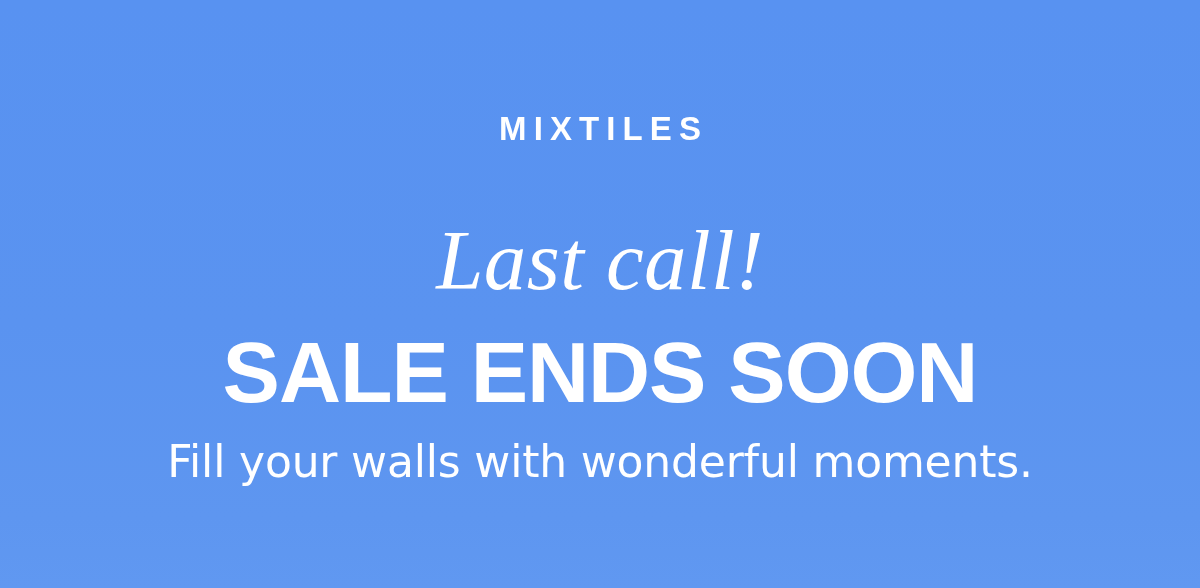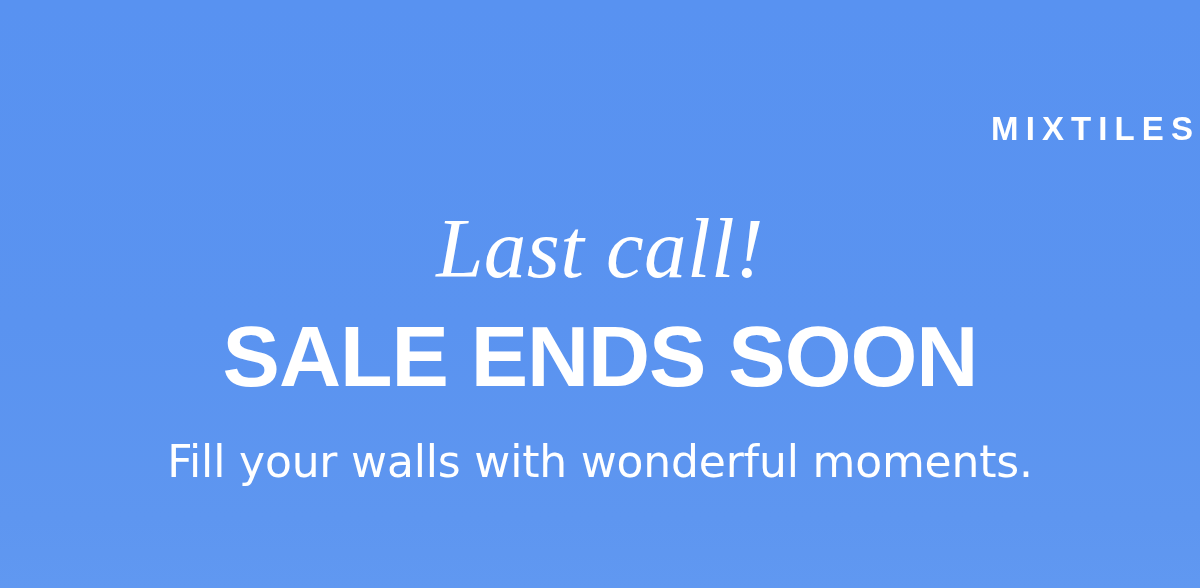"MIXTILES" .brand-logo { justify-content: flex-end -> center }
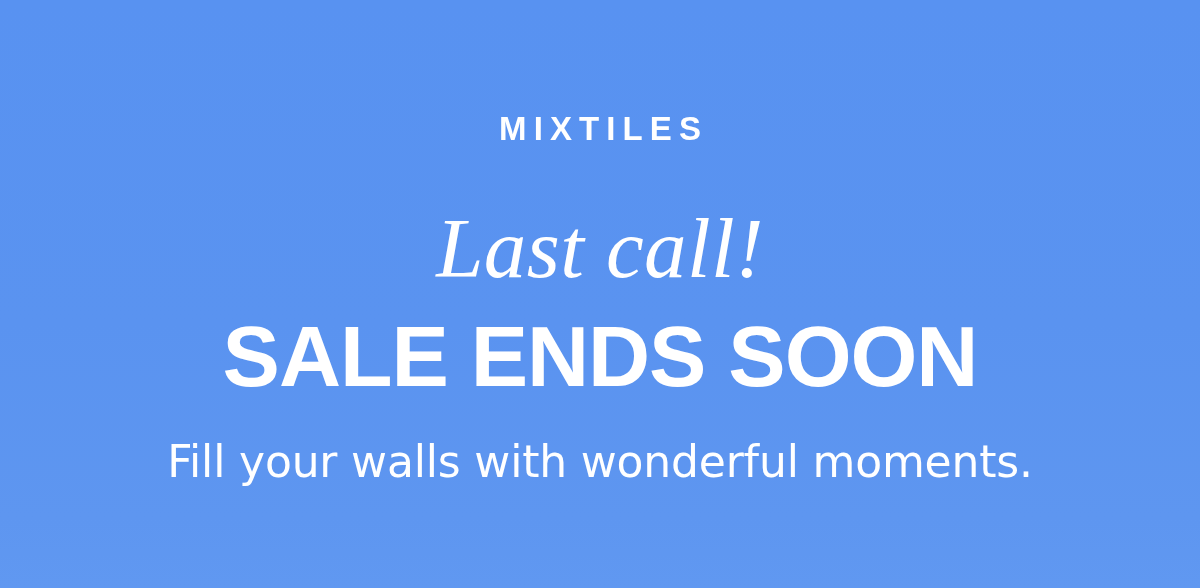"Last call!" .script-headline { margin: 4px -> 16px }
